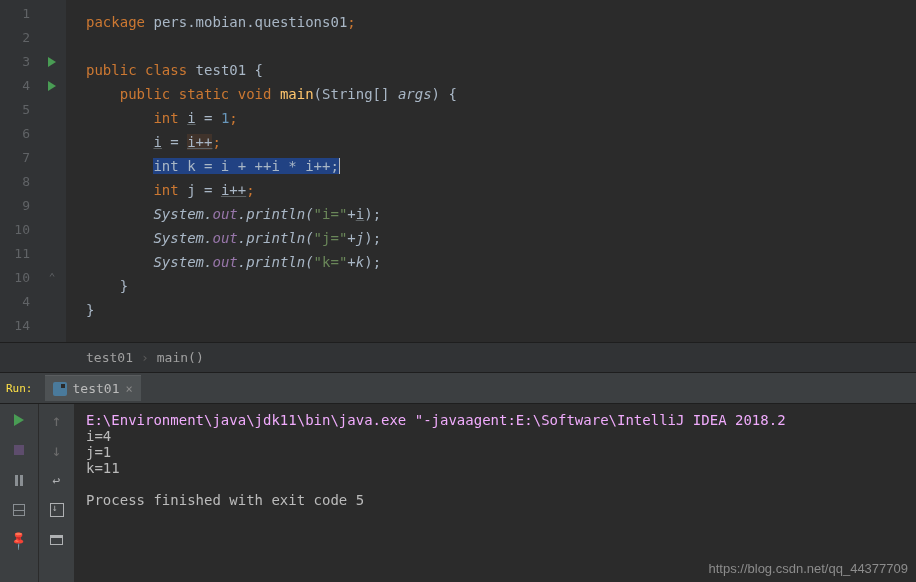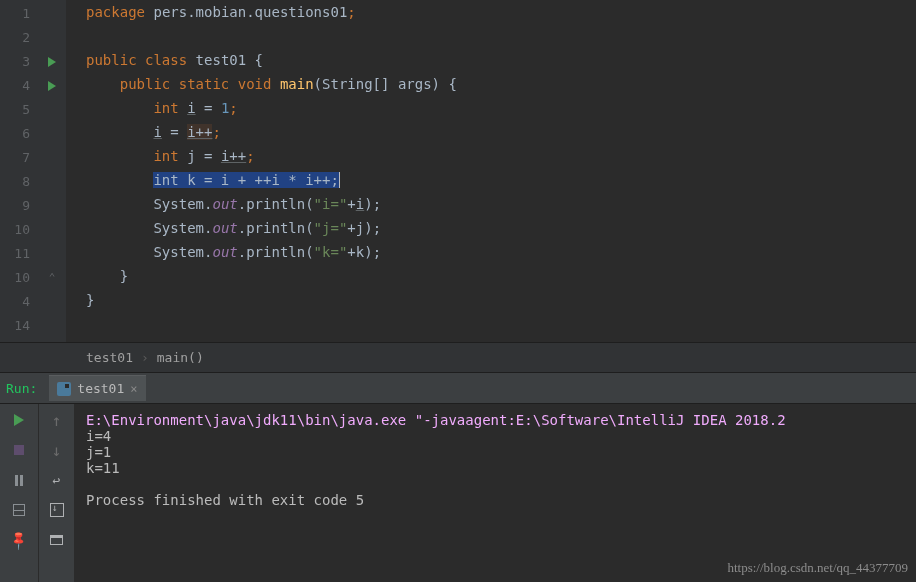"package pers.mobian.questions01;" .code { padding-top: 0 -> 10px }
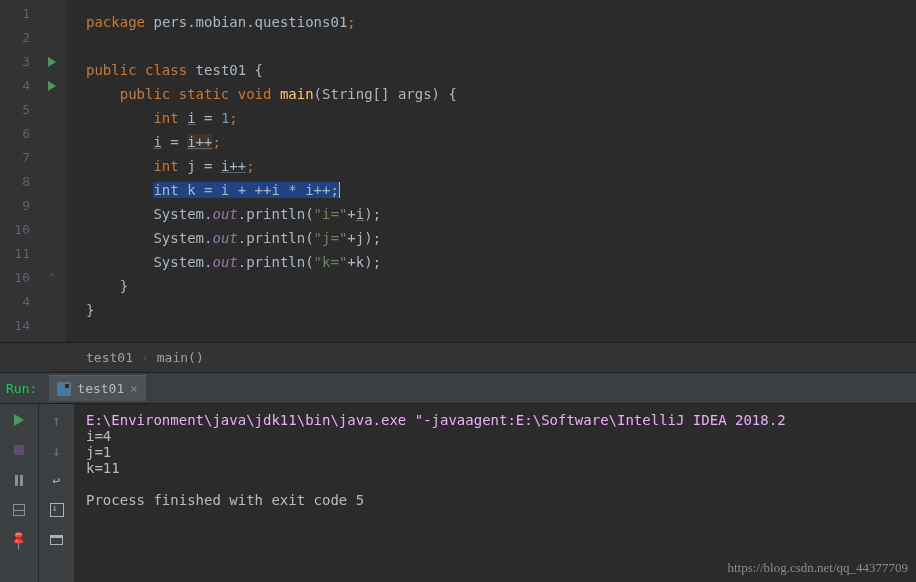"args" .ident { font-style: none -> italic }
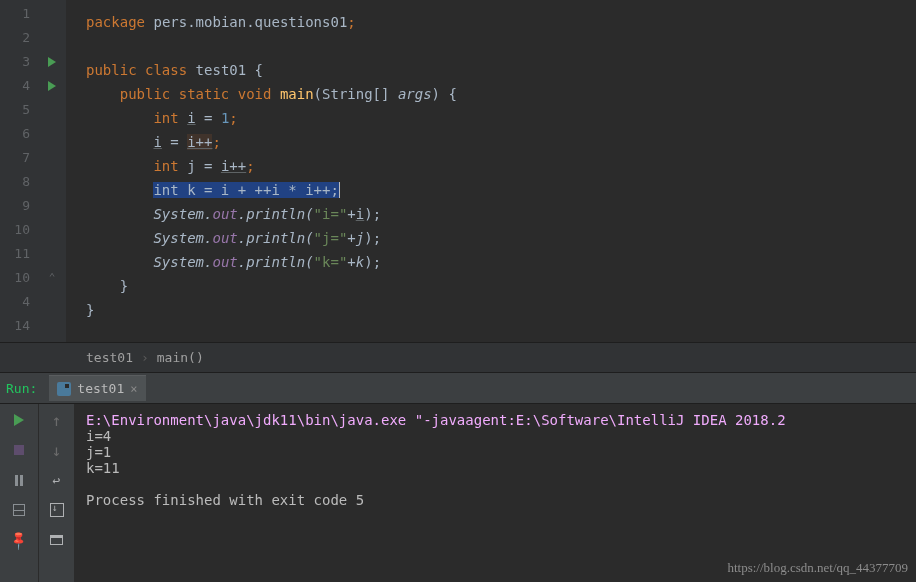"int j = i++;" div.line { order: before "int k = i +" -> after "int k = i +" }
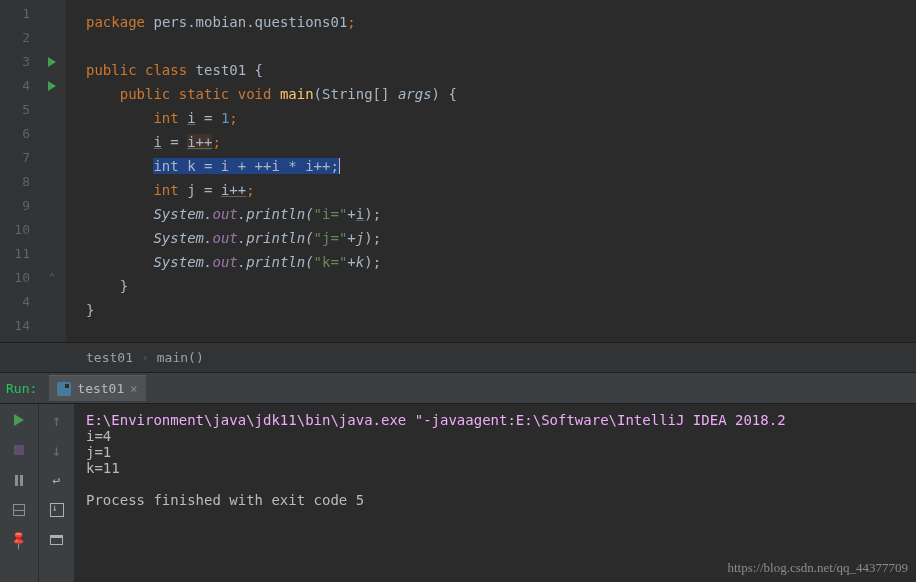"Run:" .run-label { color: #22c55e -> #fde047; font-size: 13px -> 11px }
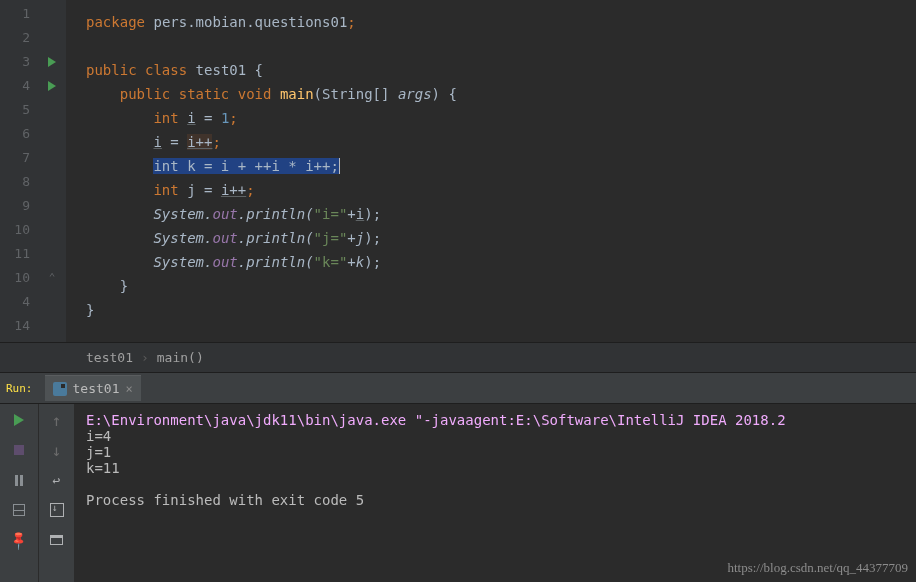"https://blog.csdn.net/qq_44377709" .watermark { font-family: Liberation Serif, serif -> Liberation Sans, sans-serif }
